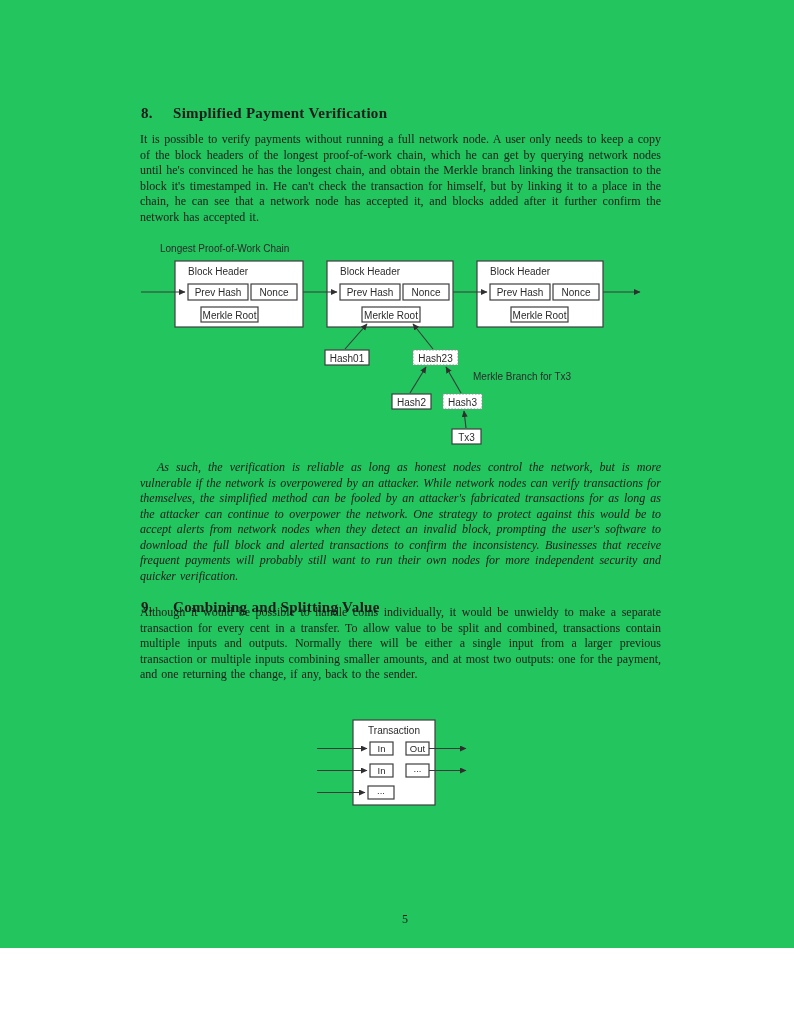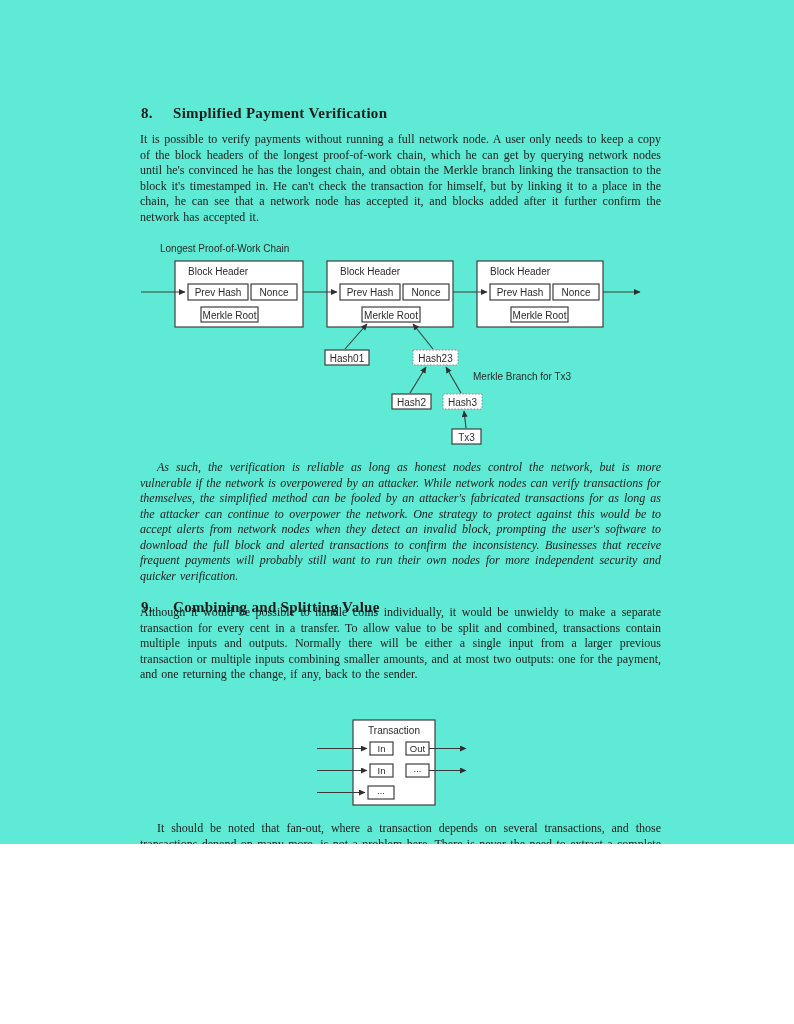"8. Simplified Payment Verification" .page { background: #5eead4 -> #22c55e; height: 844px -> 948px }
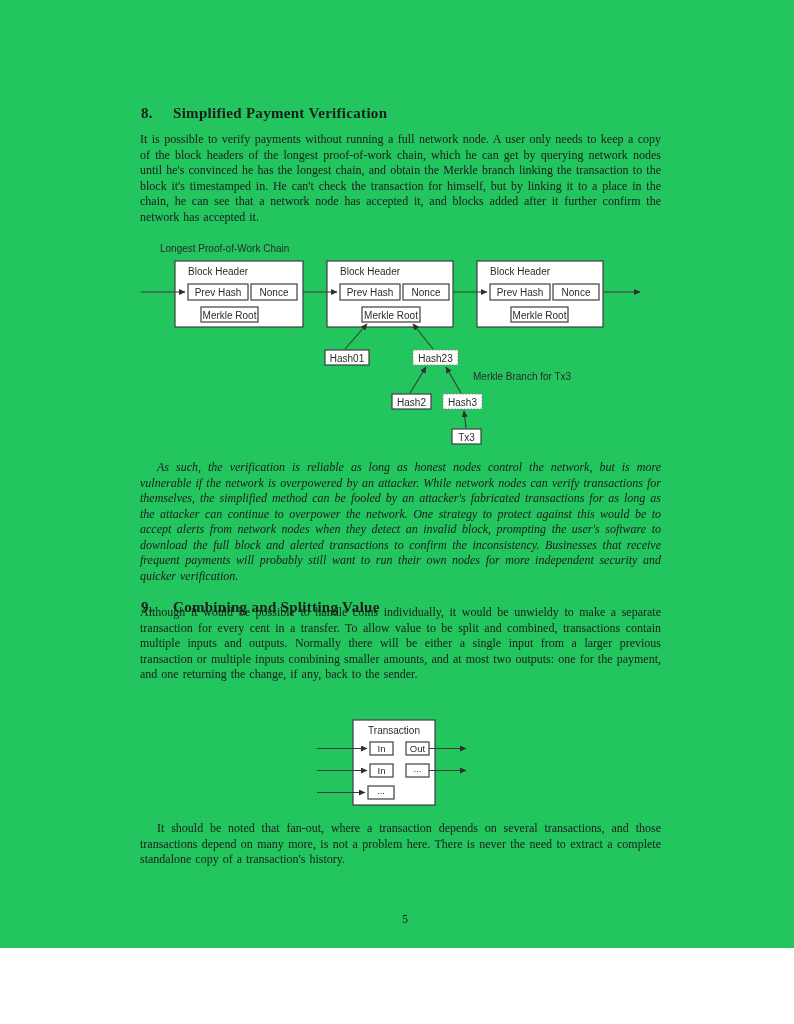"It should be noted that" p.body { html: <p>It should be noted that fan-out, where a transaction depends on several transactions, and those transactions depend on many more, is not a problem here. There is never the need to extract a complete standalone copy of a transaction's history.</p> -> none }
